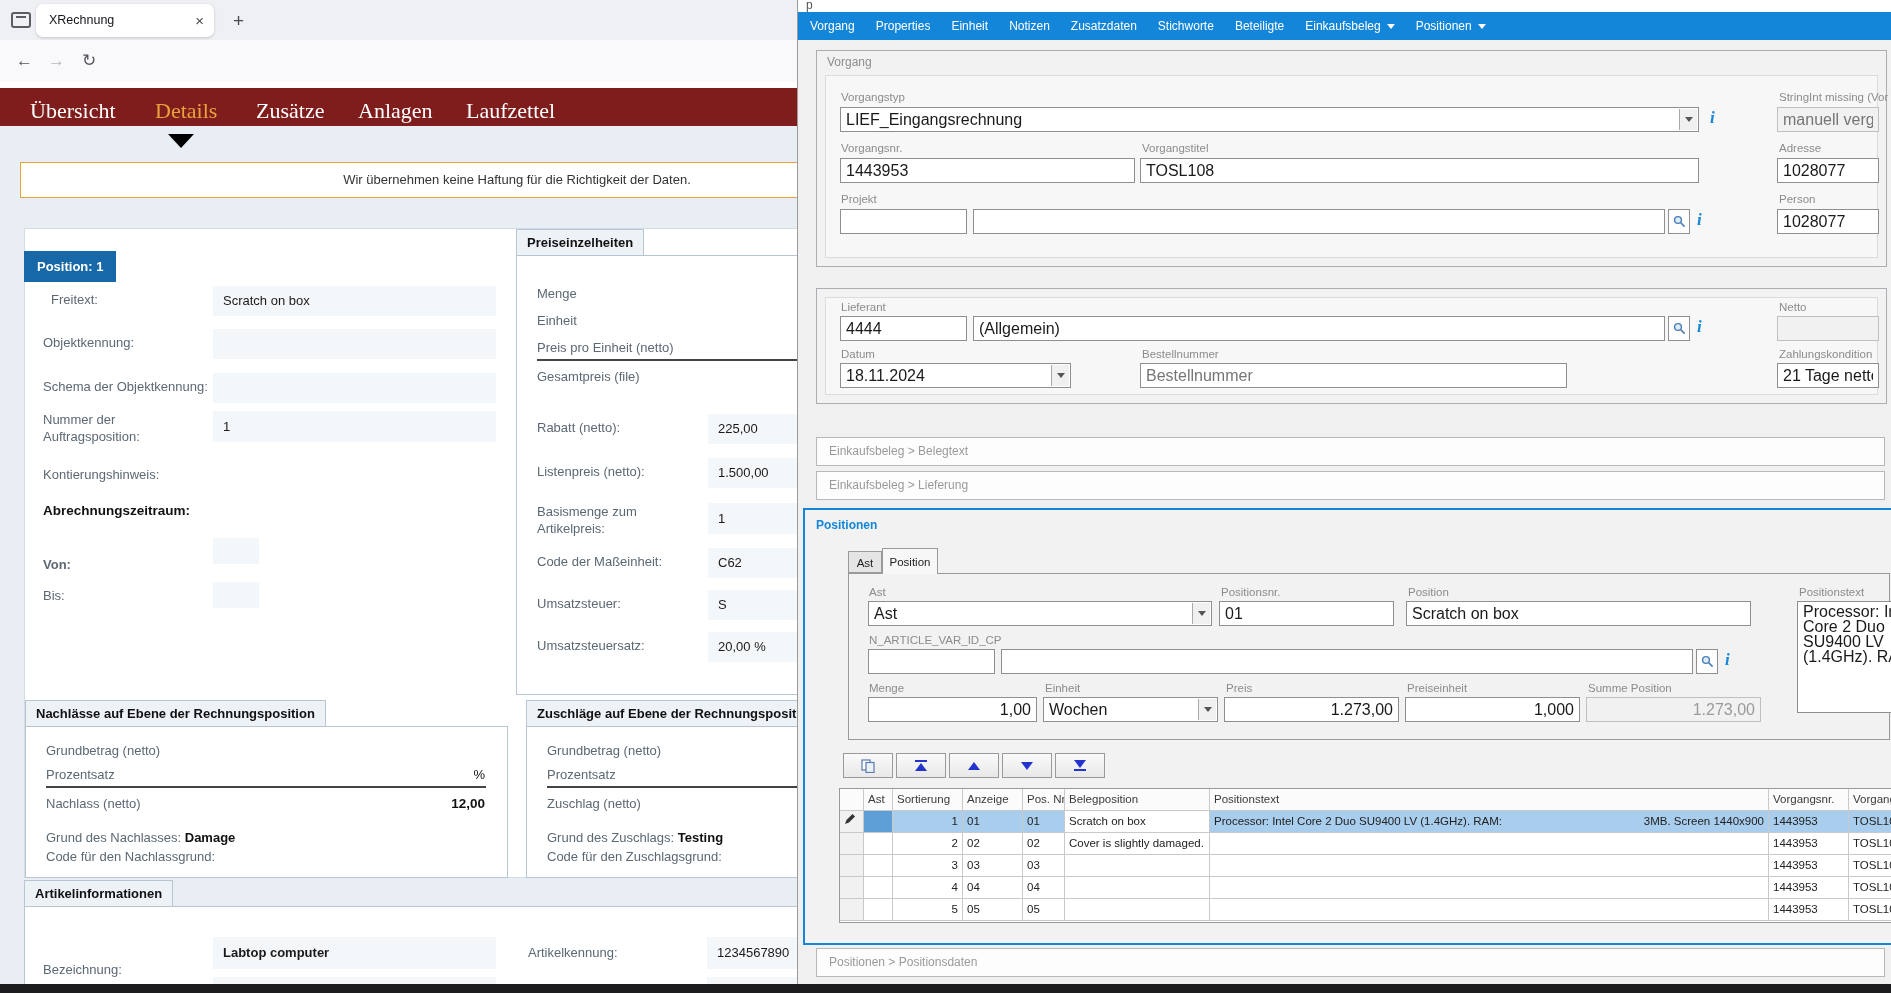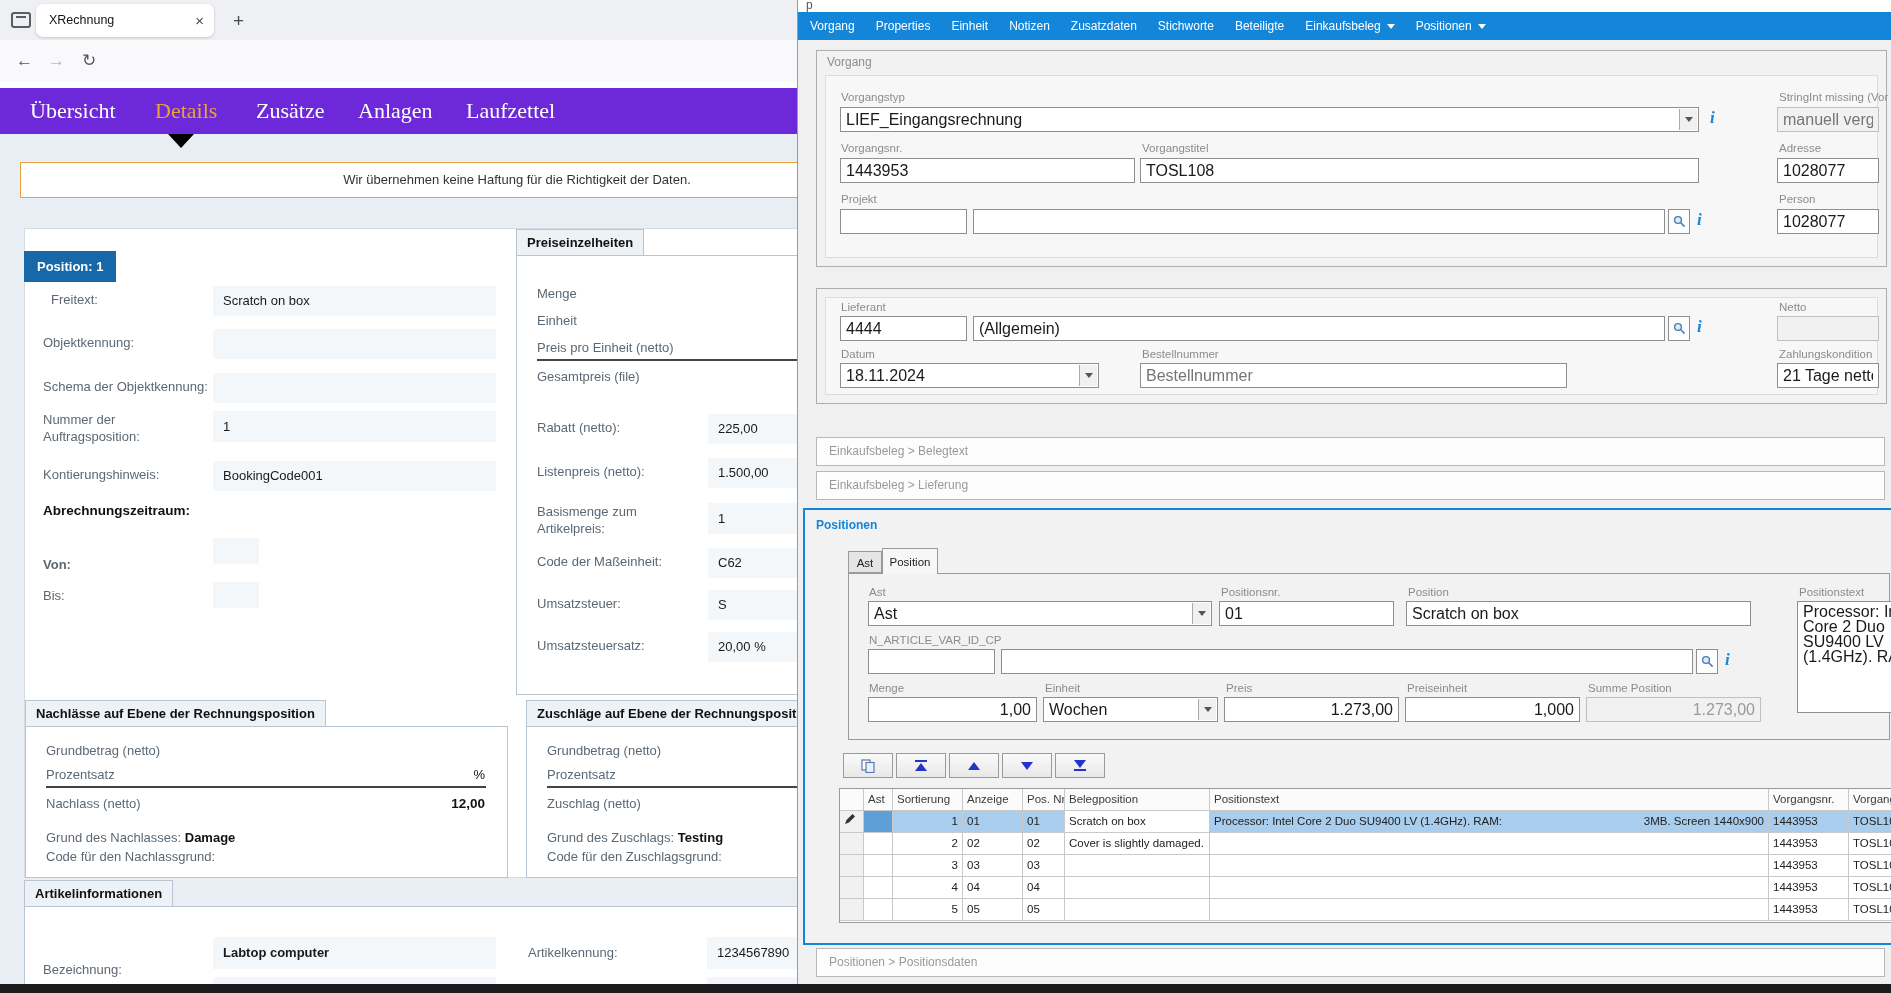"Übersicht" .blacknav { background: #6d28d9 -> #7f1d1d; height: 46px -> 38px }
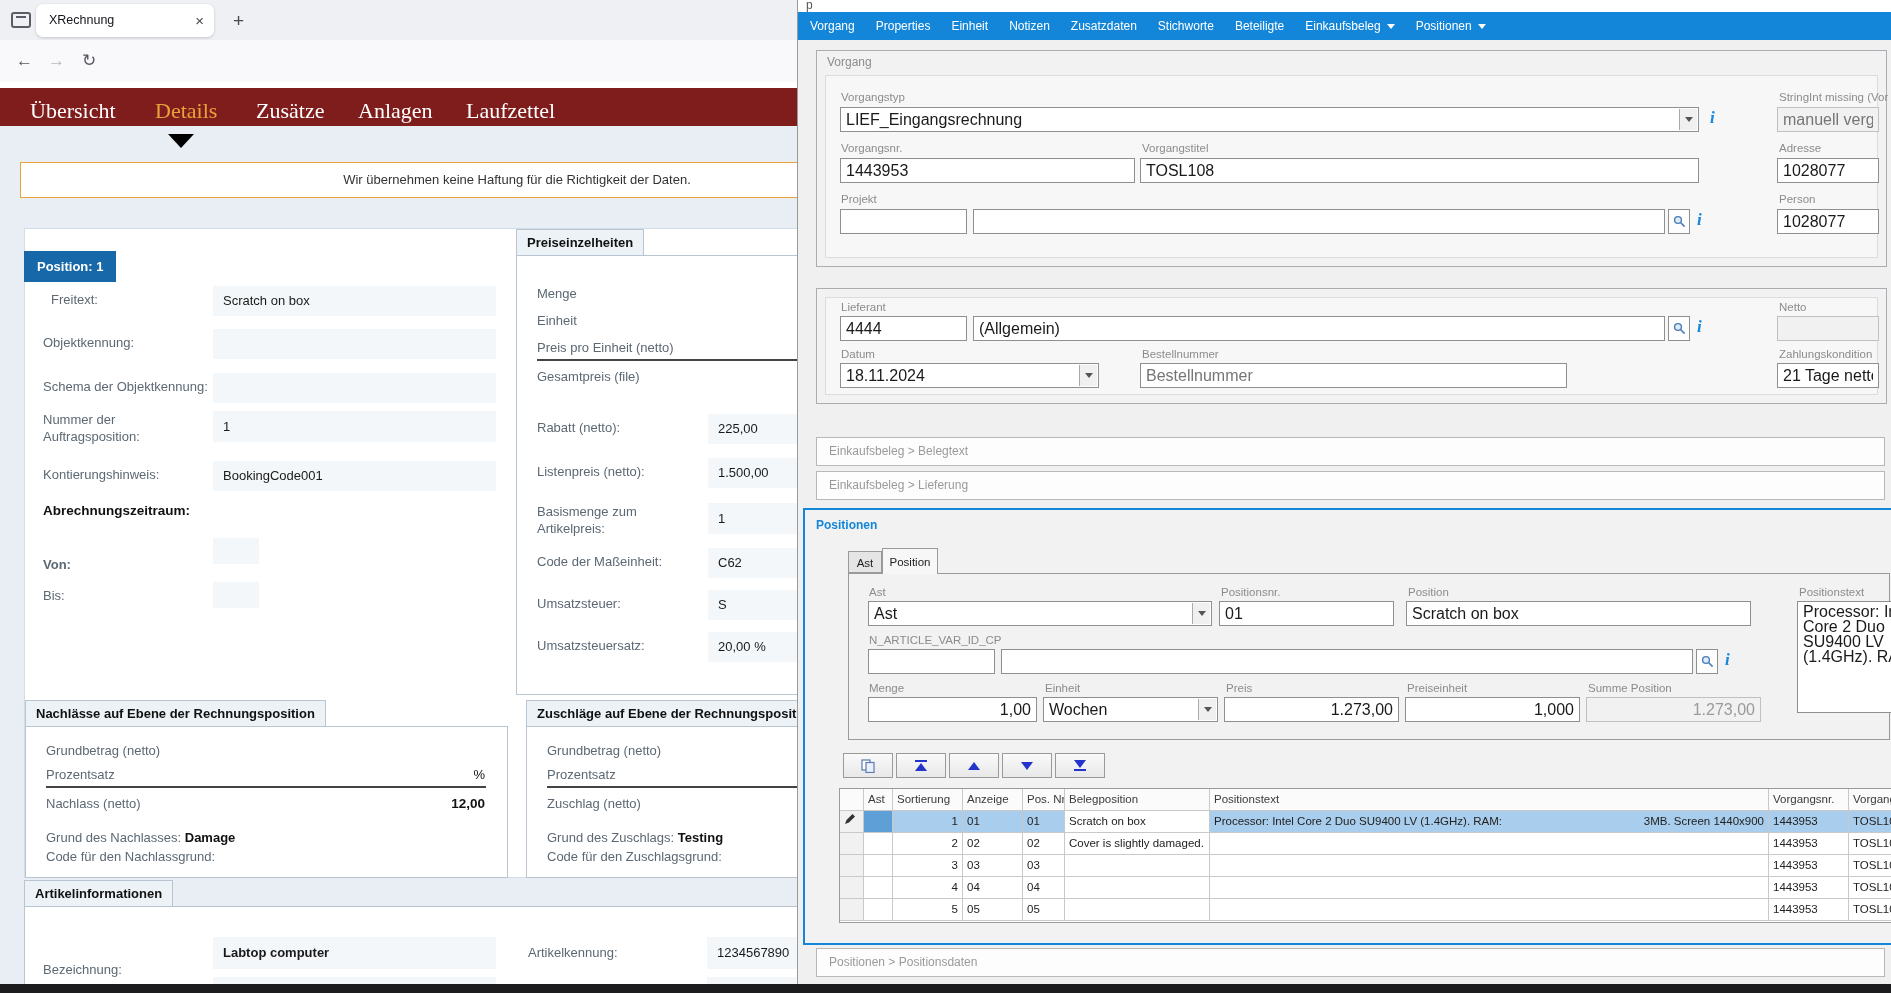"18.11.2024" div.abs { width: 259px -> 231px }
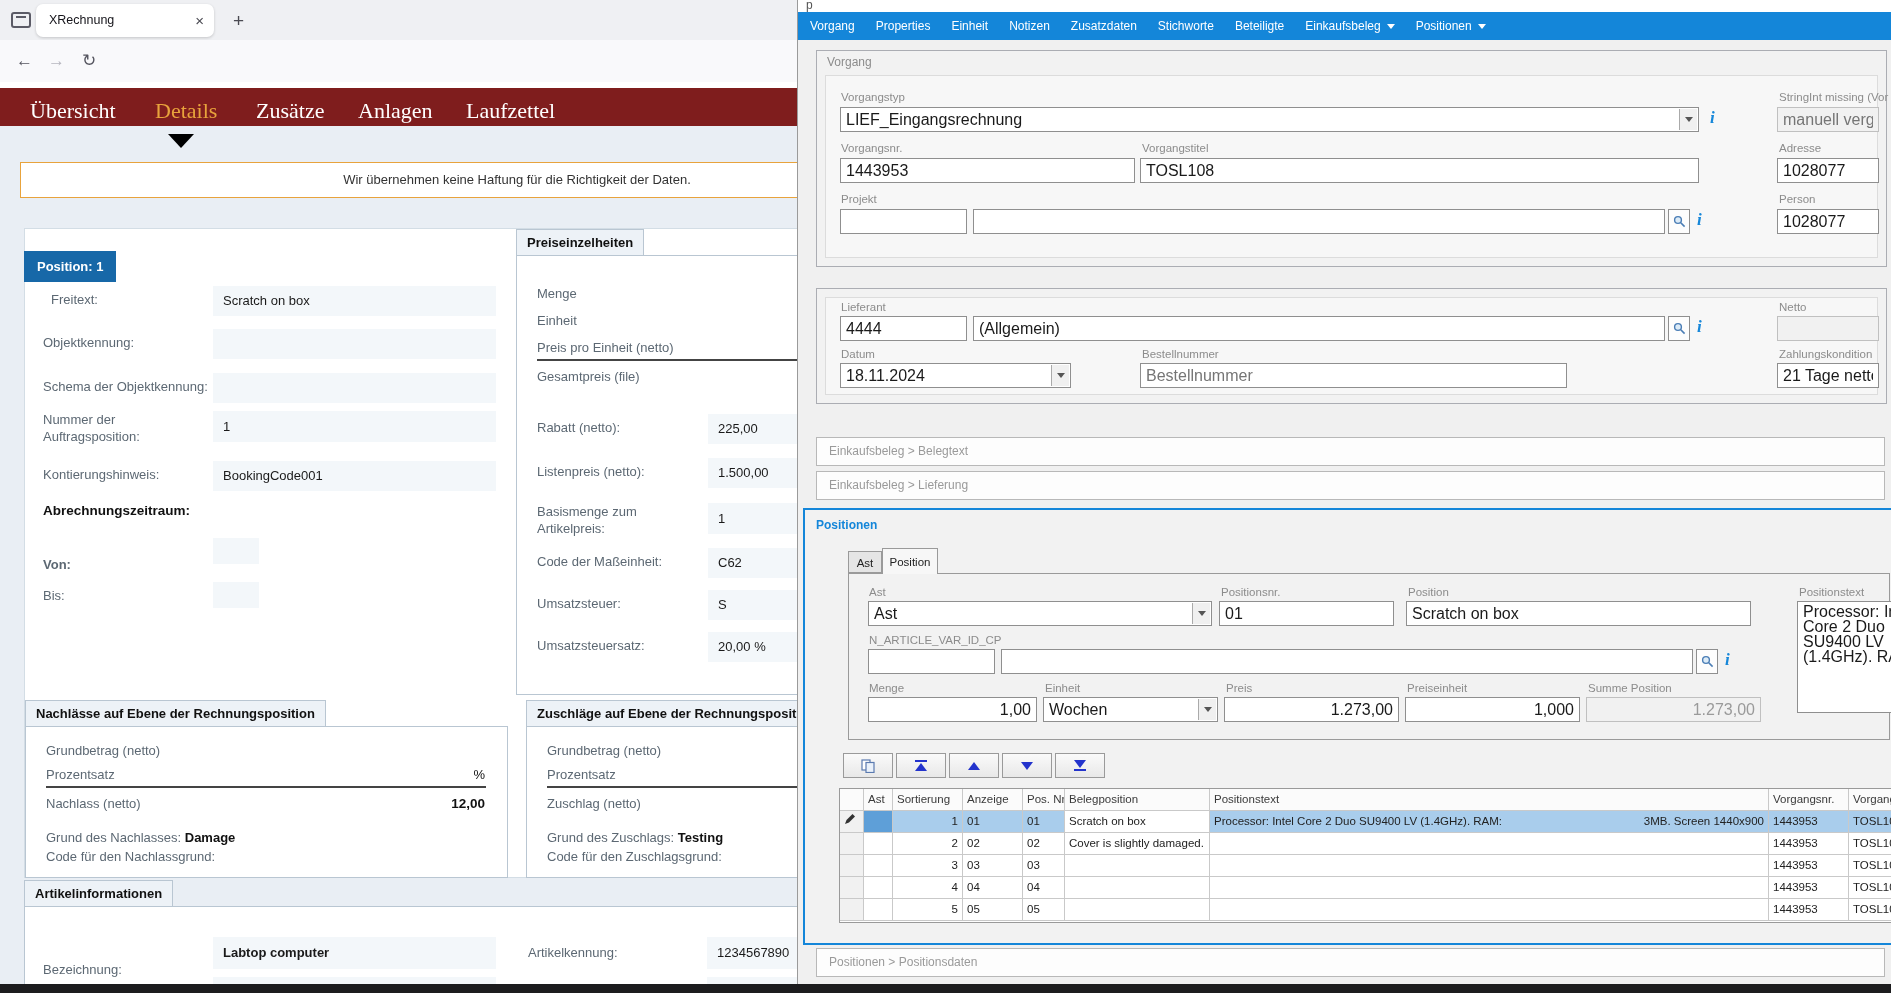"BookingCode001" div.abs { html: <div>BookingCode001</div> -> none }
